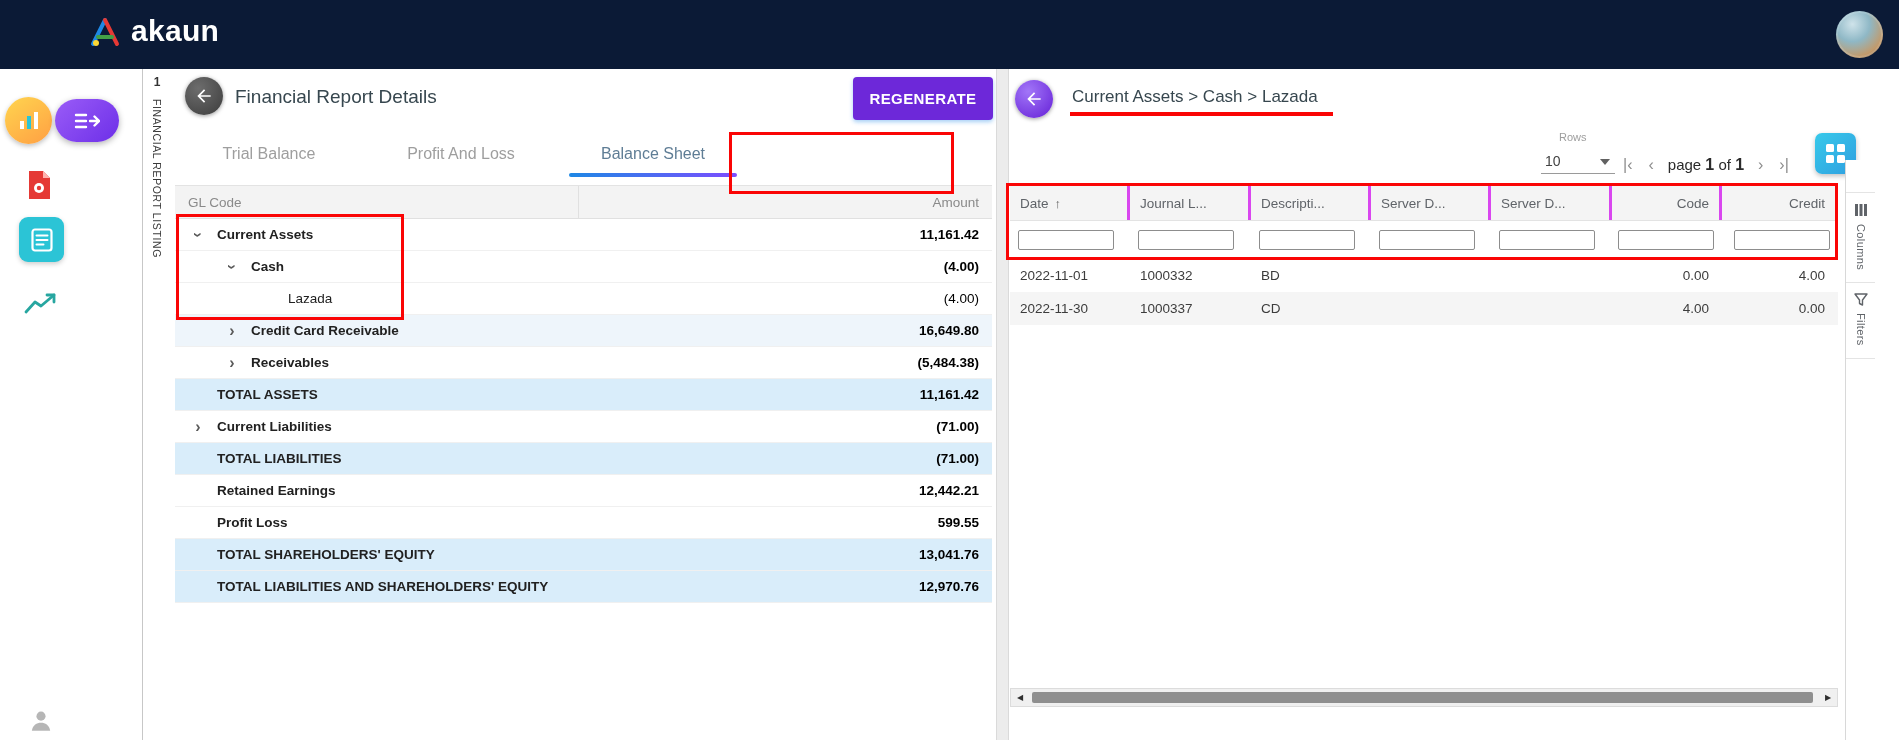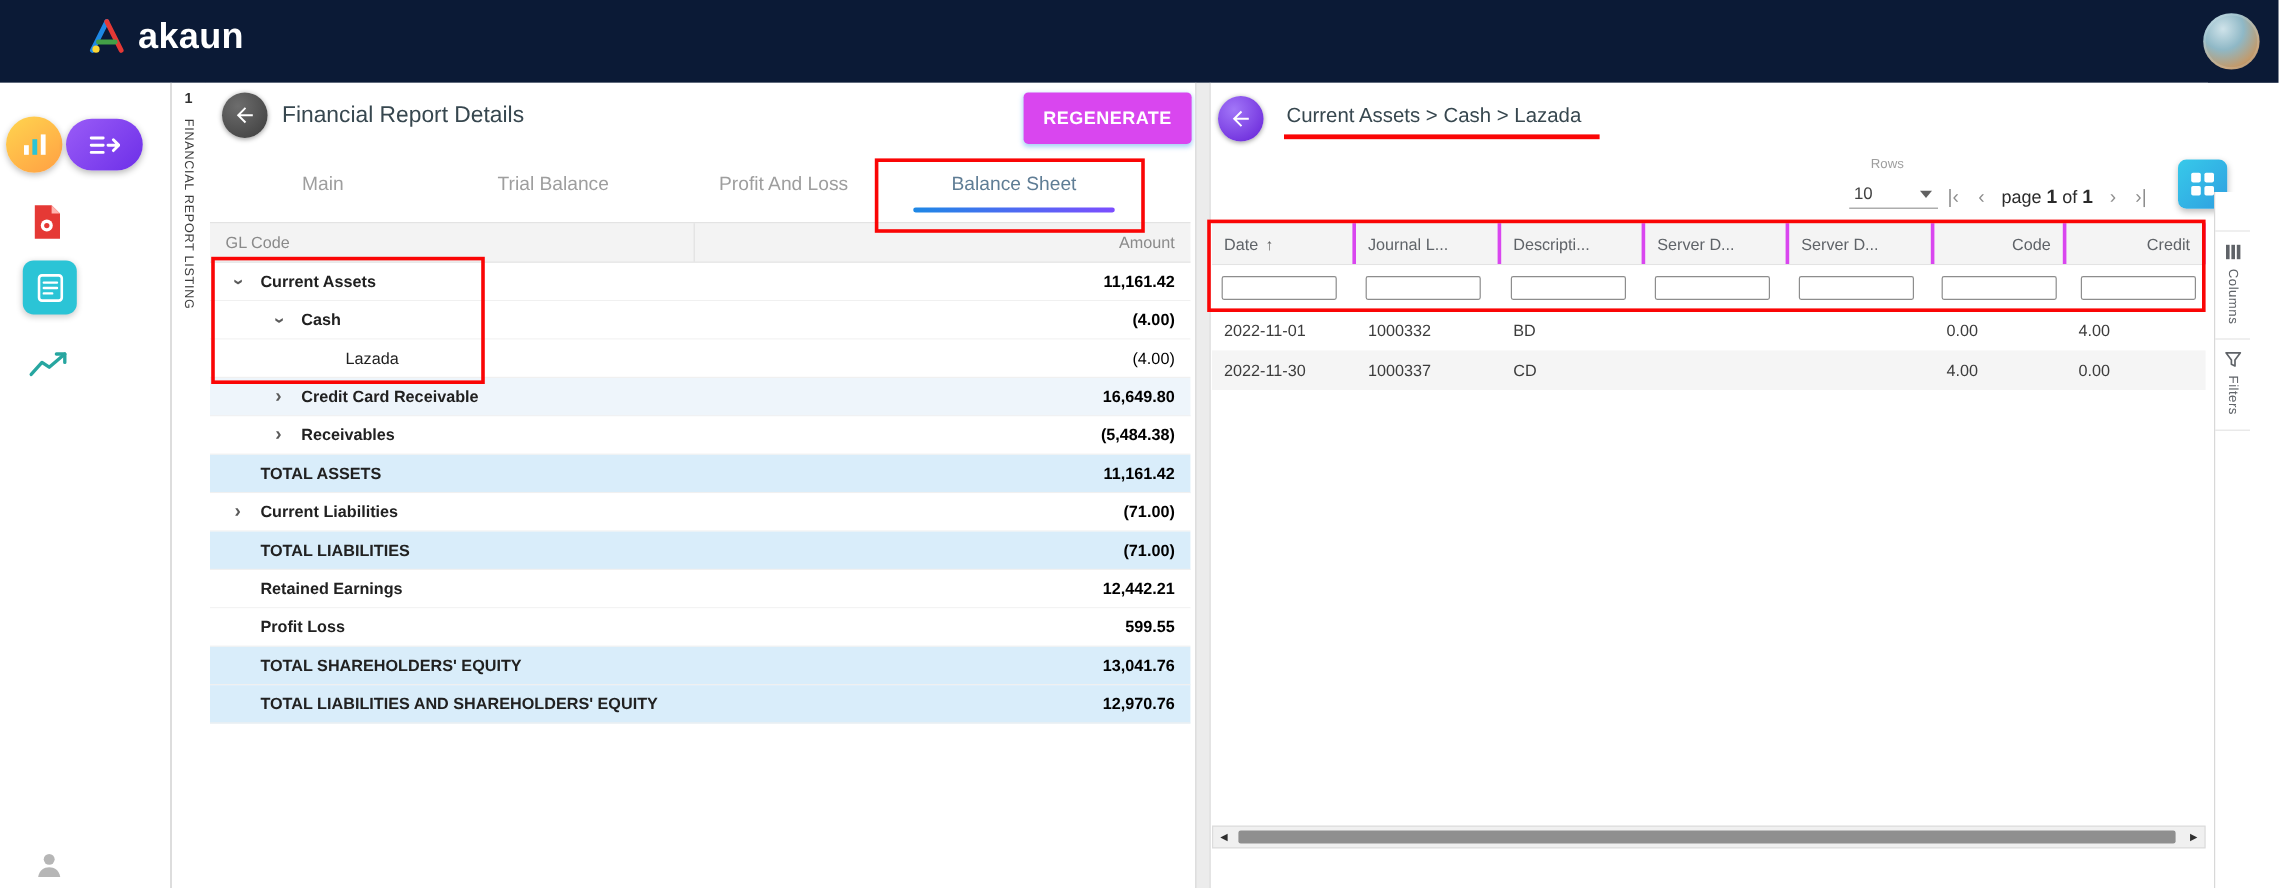"akaun" .brand { align-items: flex-start -> flex-end; left: 72px -> 88px }
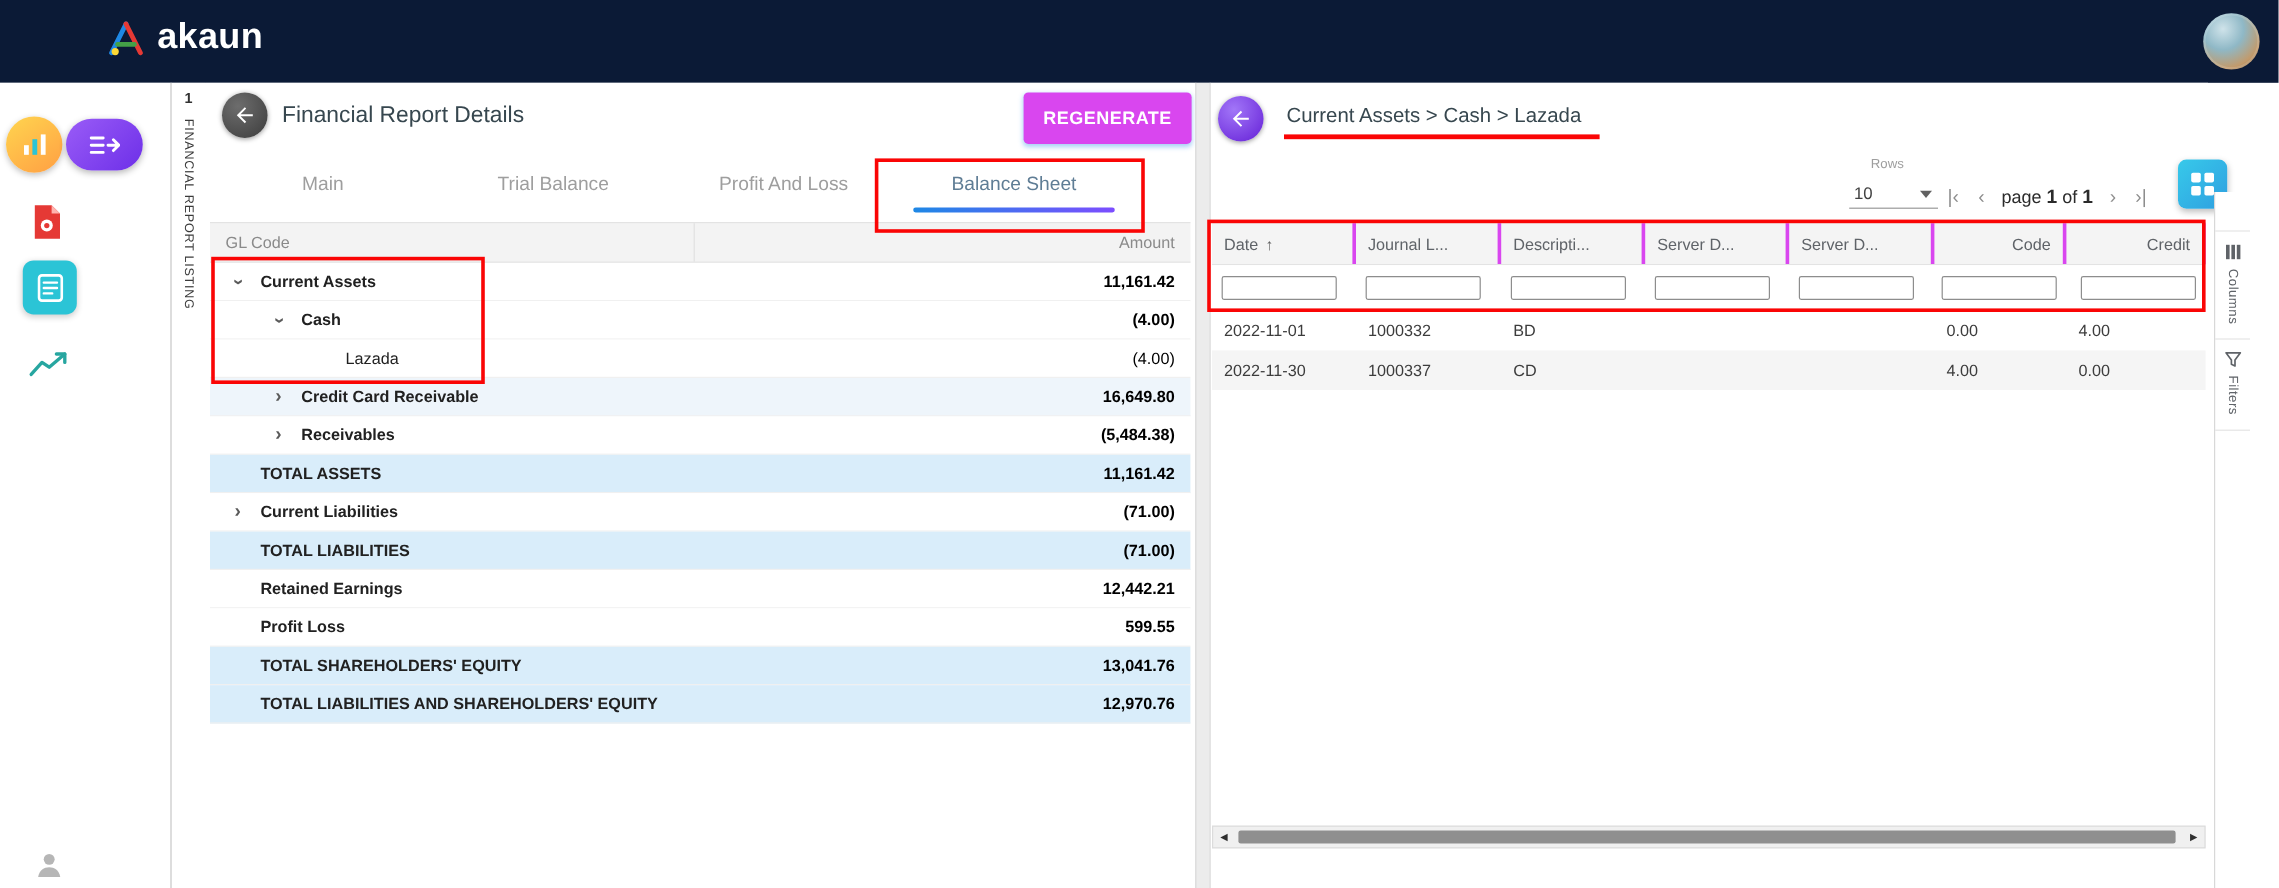"REGENERATE" .regenerate-btn { background: #d946ef -> #6d28d9 }
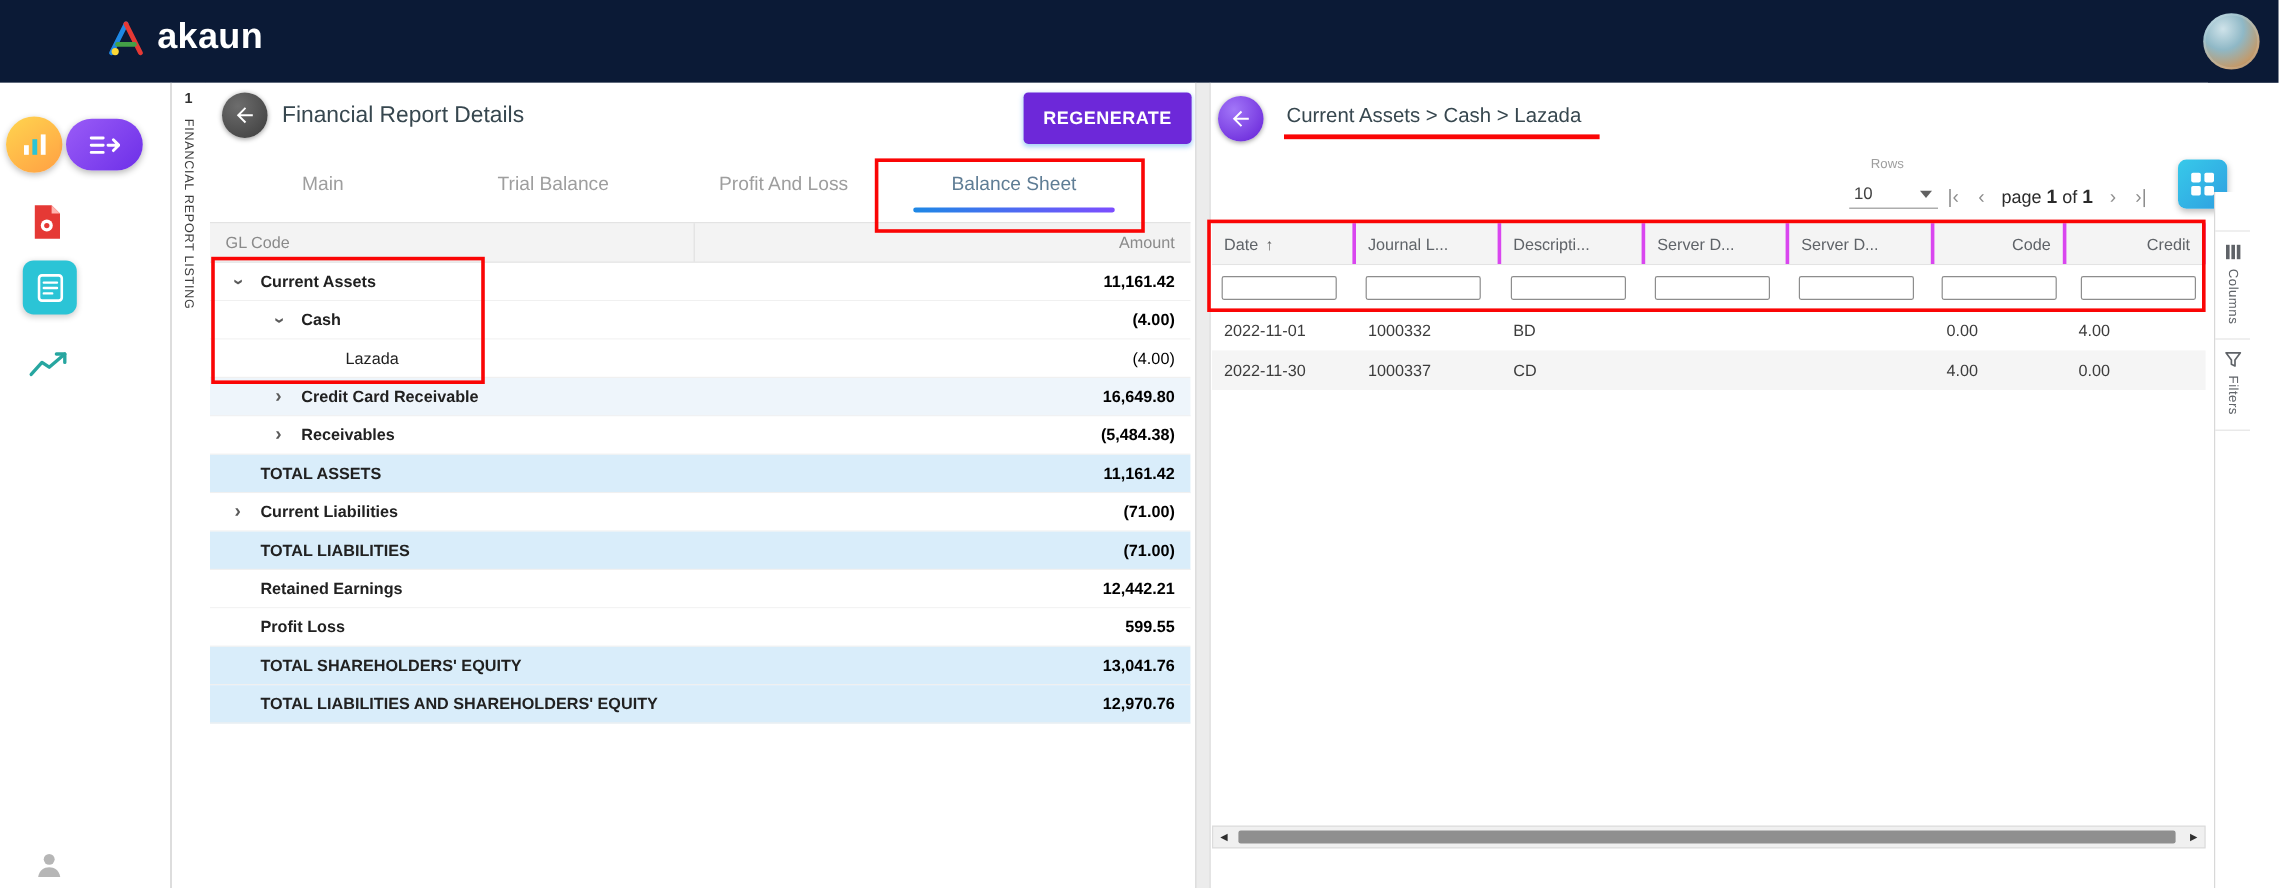"Main" div.tab { html: <div>Main</div> -> none }
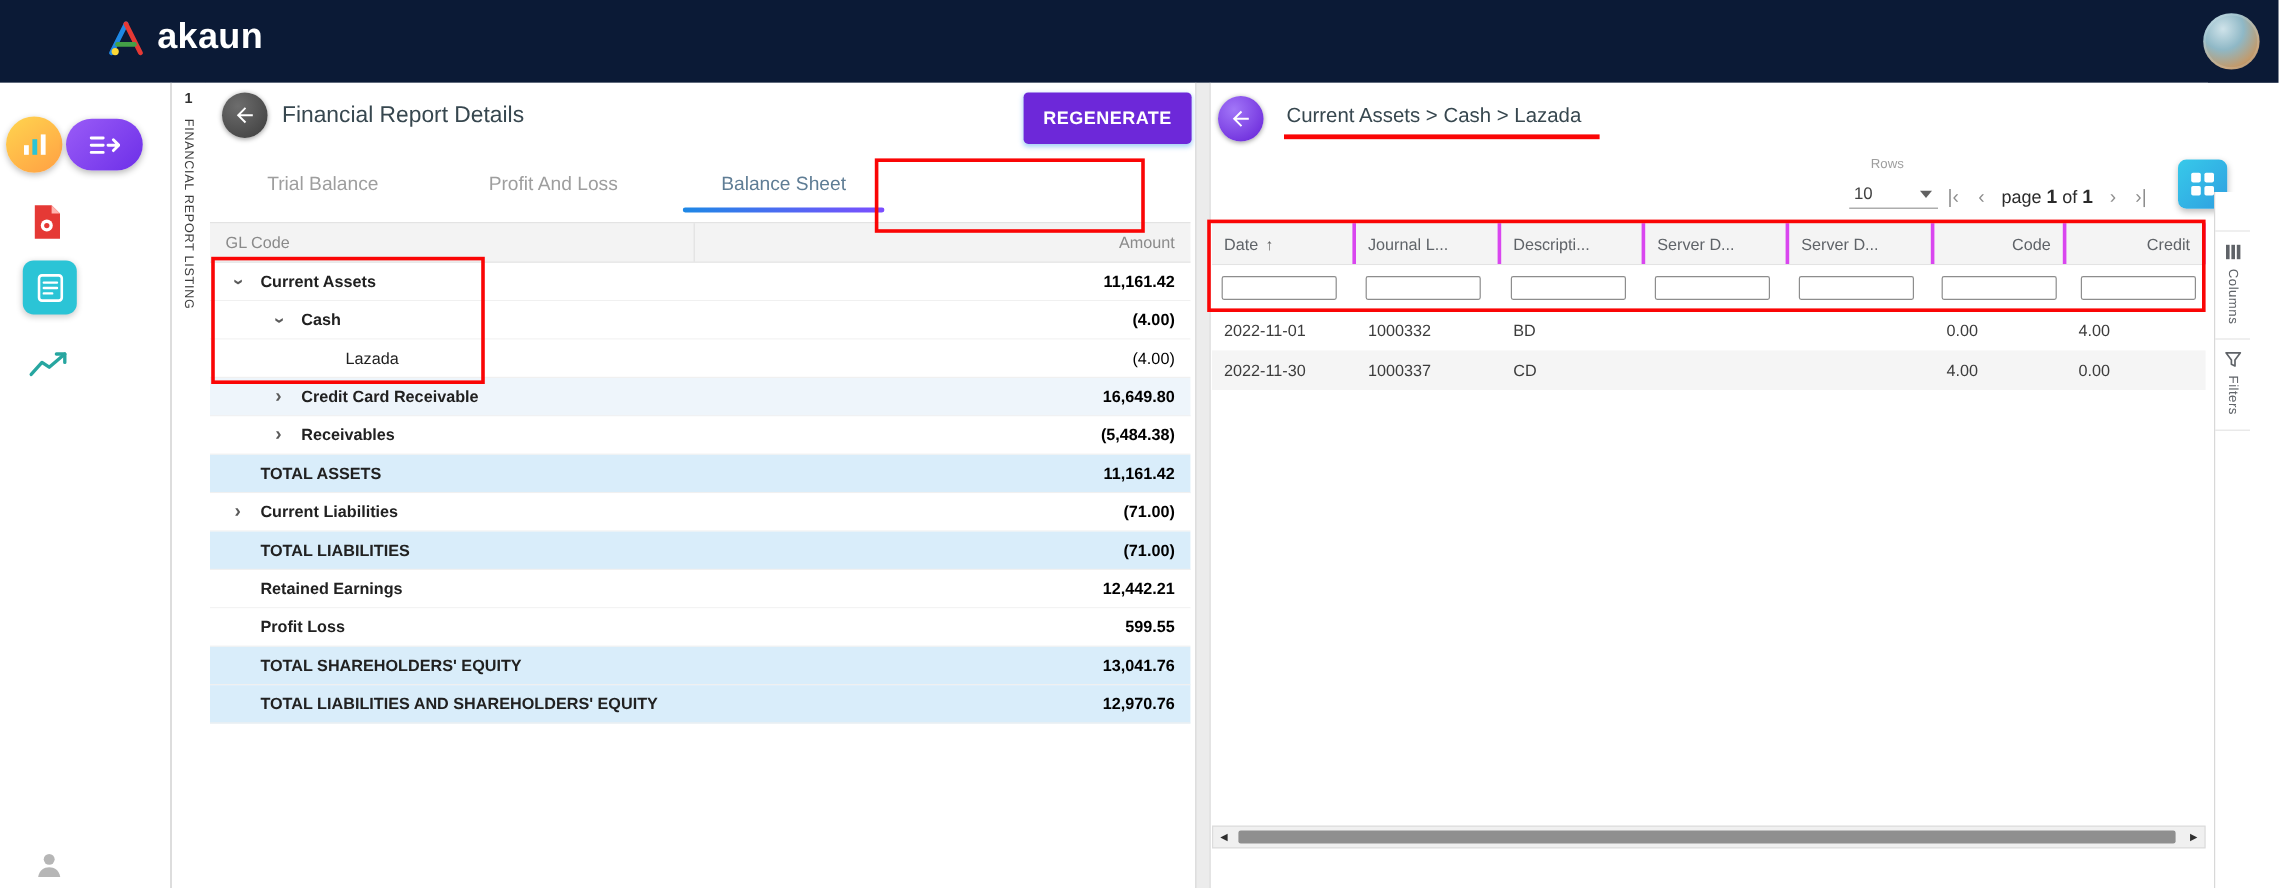"0.00" .rt-cell.right { text-align: left -> right }
